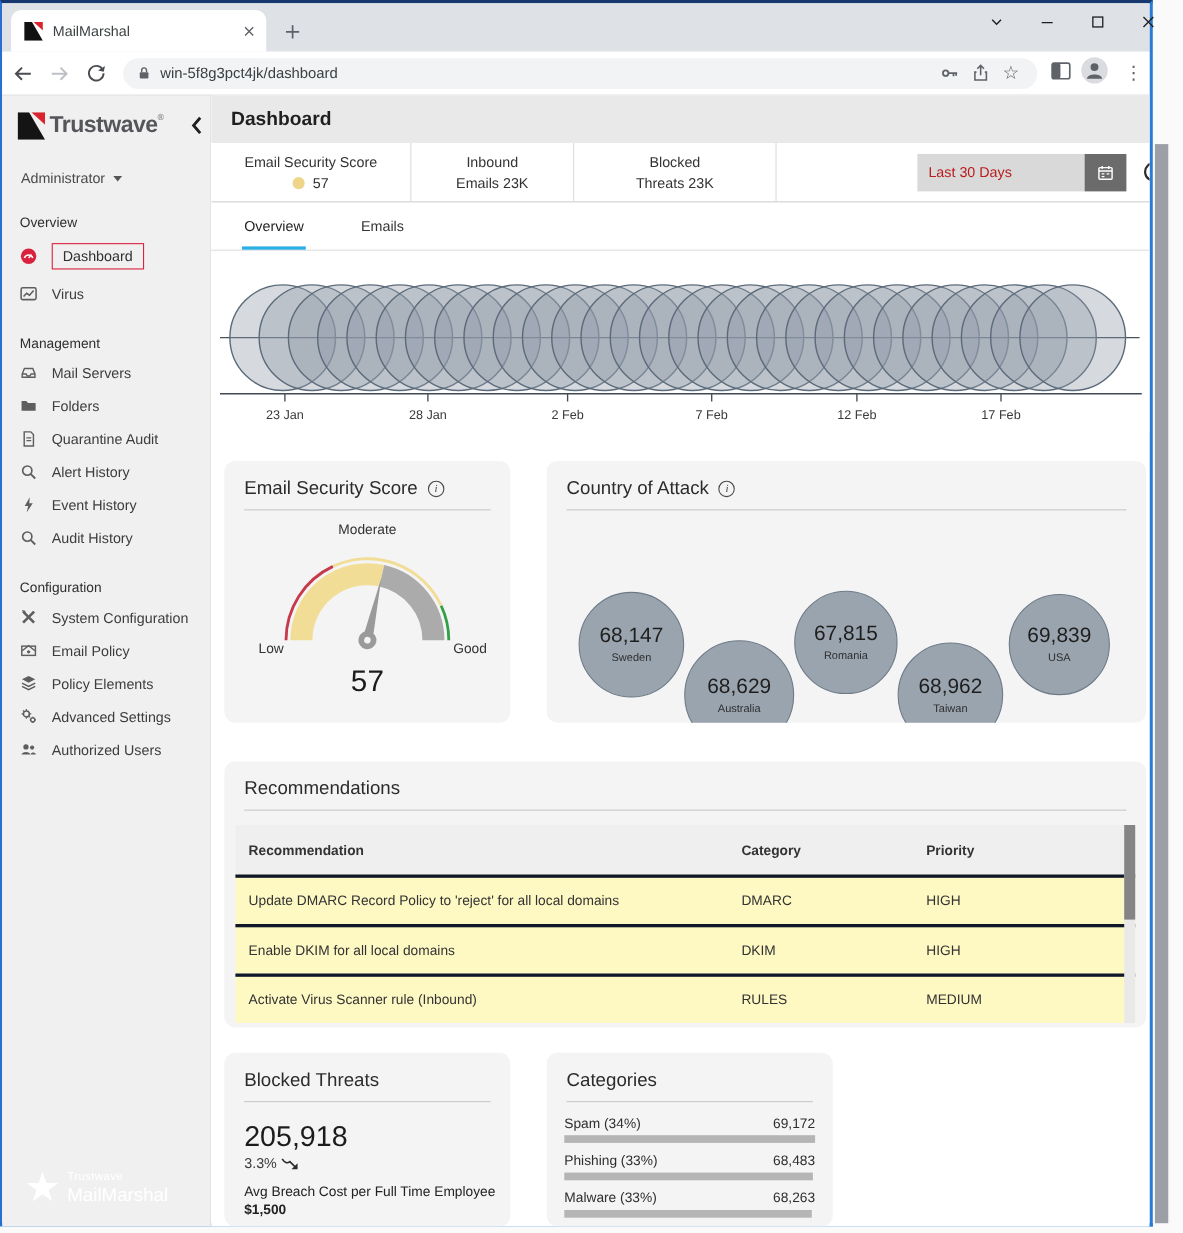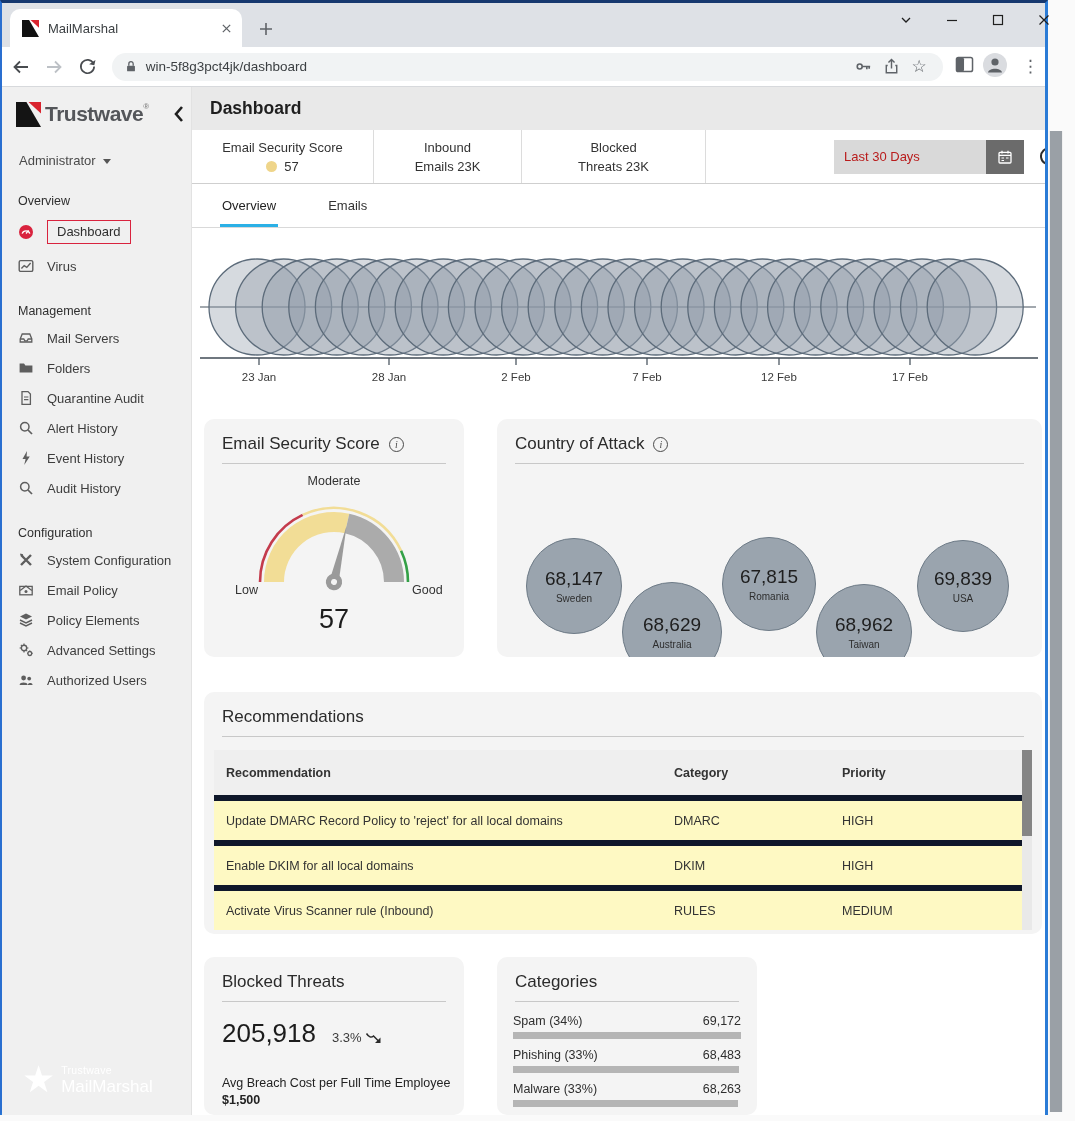"Update DMARC Record Policy to" .rec-row { border-top: 6px solid #0f172a -> 3px solid #0f172a }
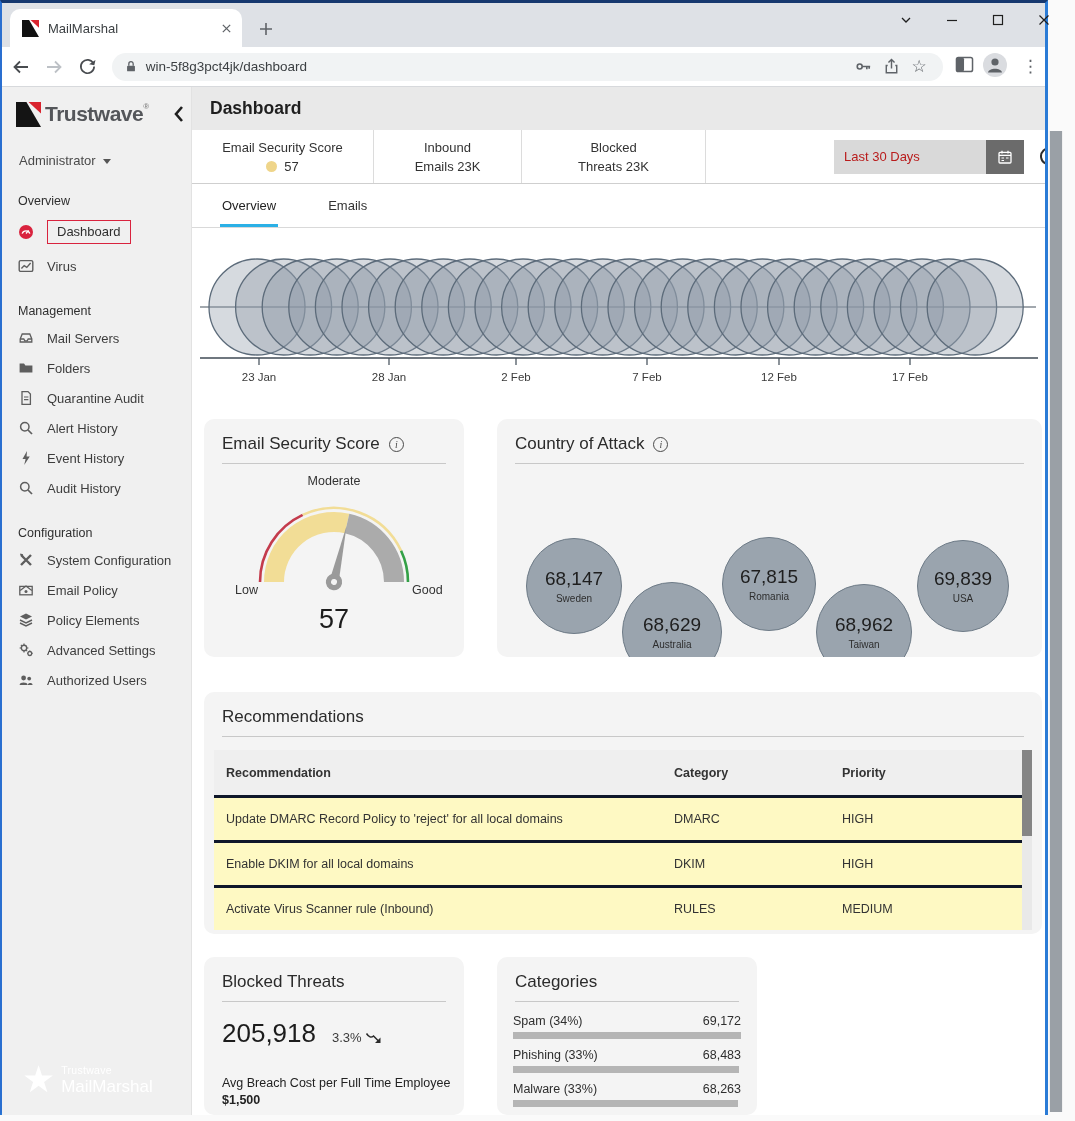"205,918" .bt-number-row { flex-direction: none -> column; gap: 16px -> 1px }
